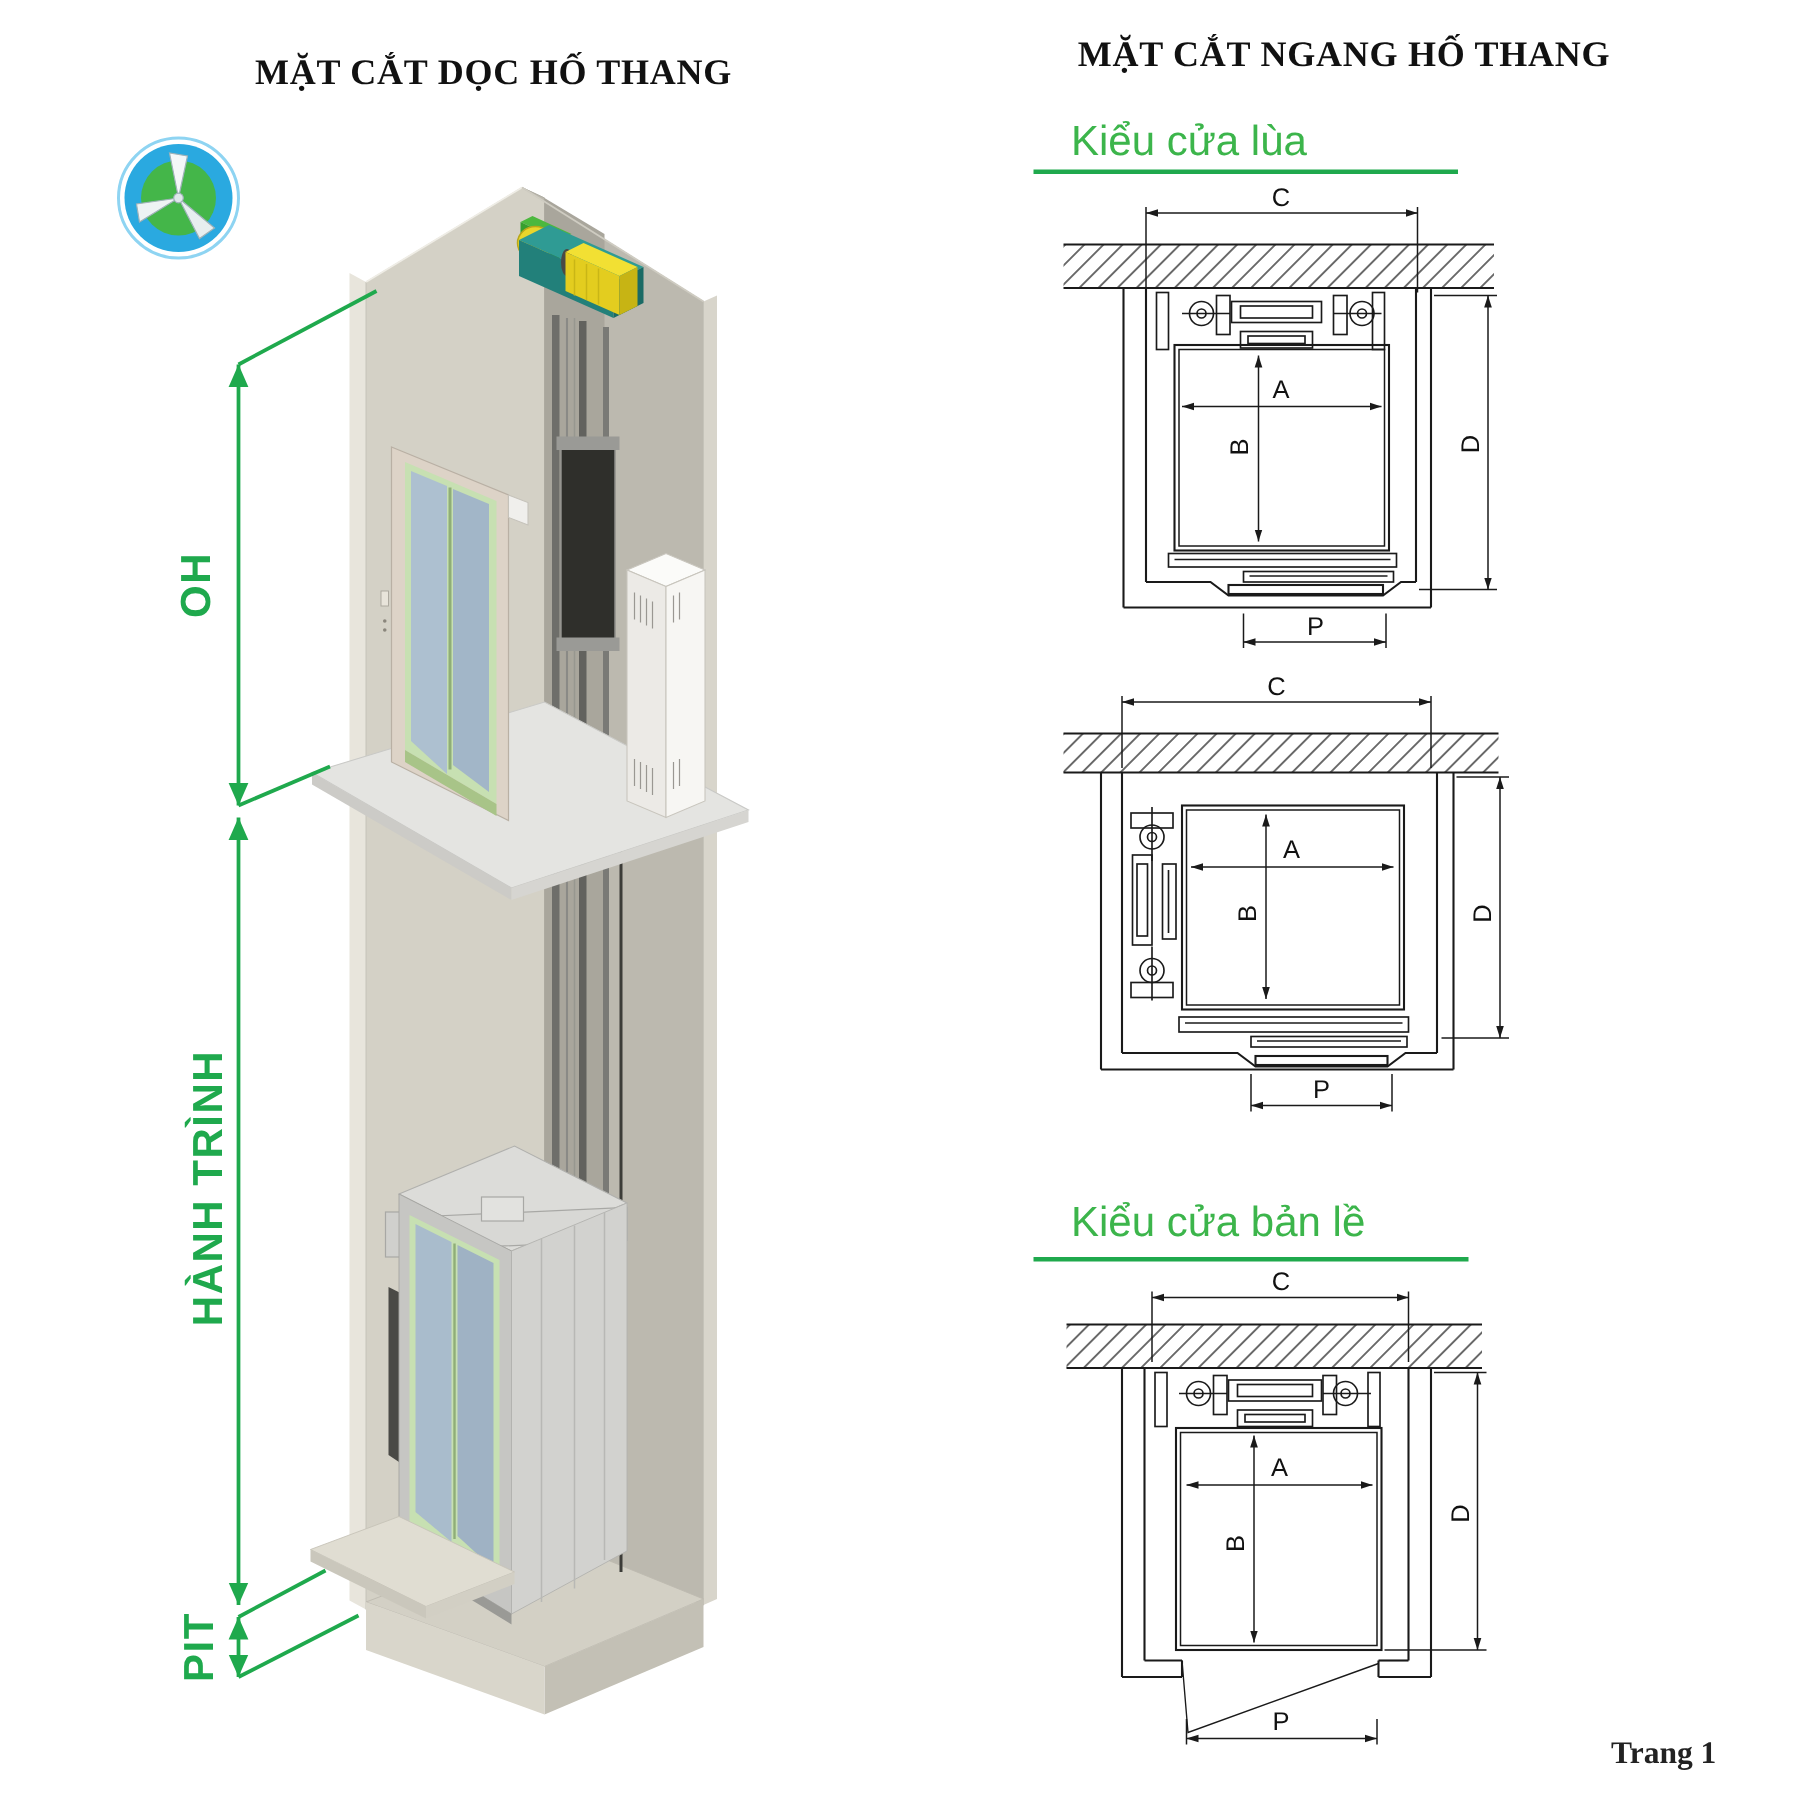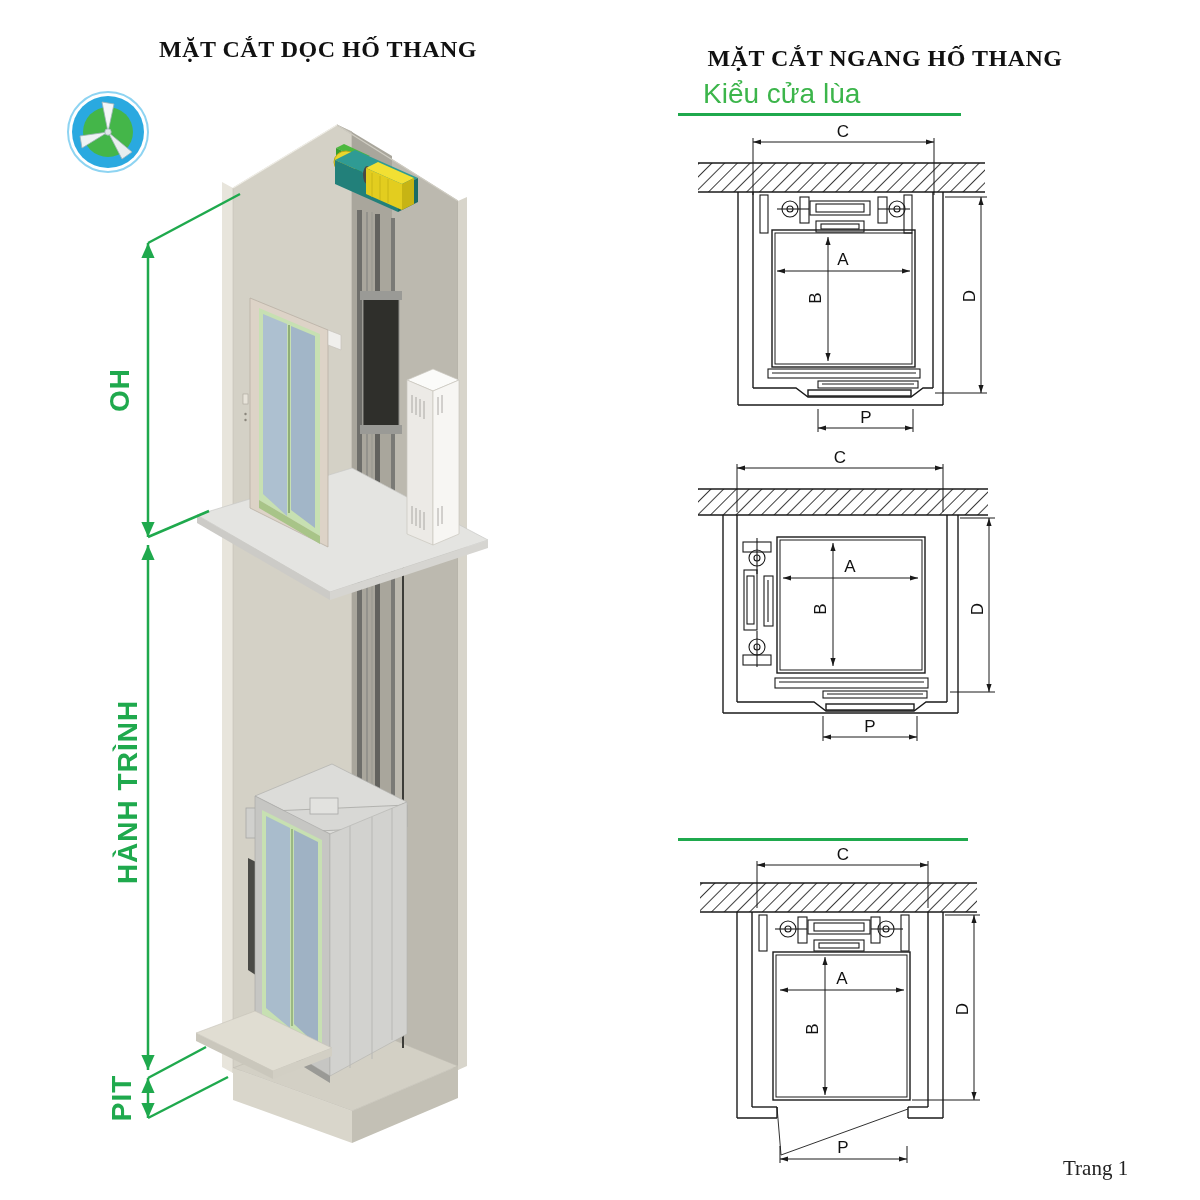"MẶT CẮT DỌC HỐ THANG" .page { margin-left: none -> 11px }
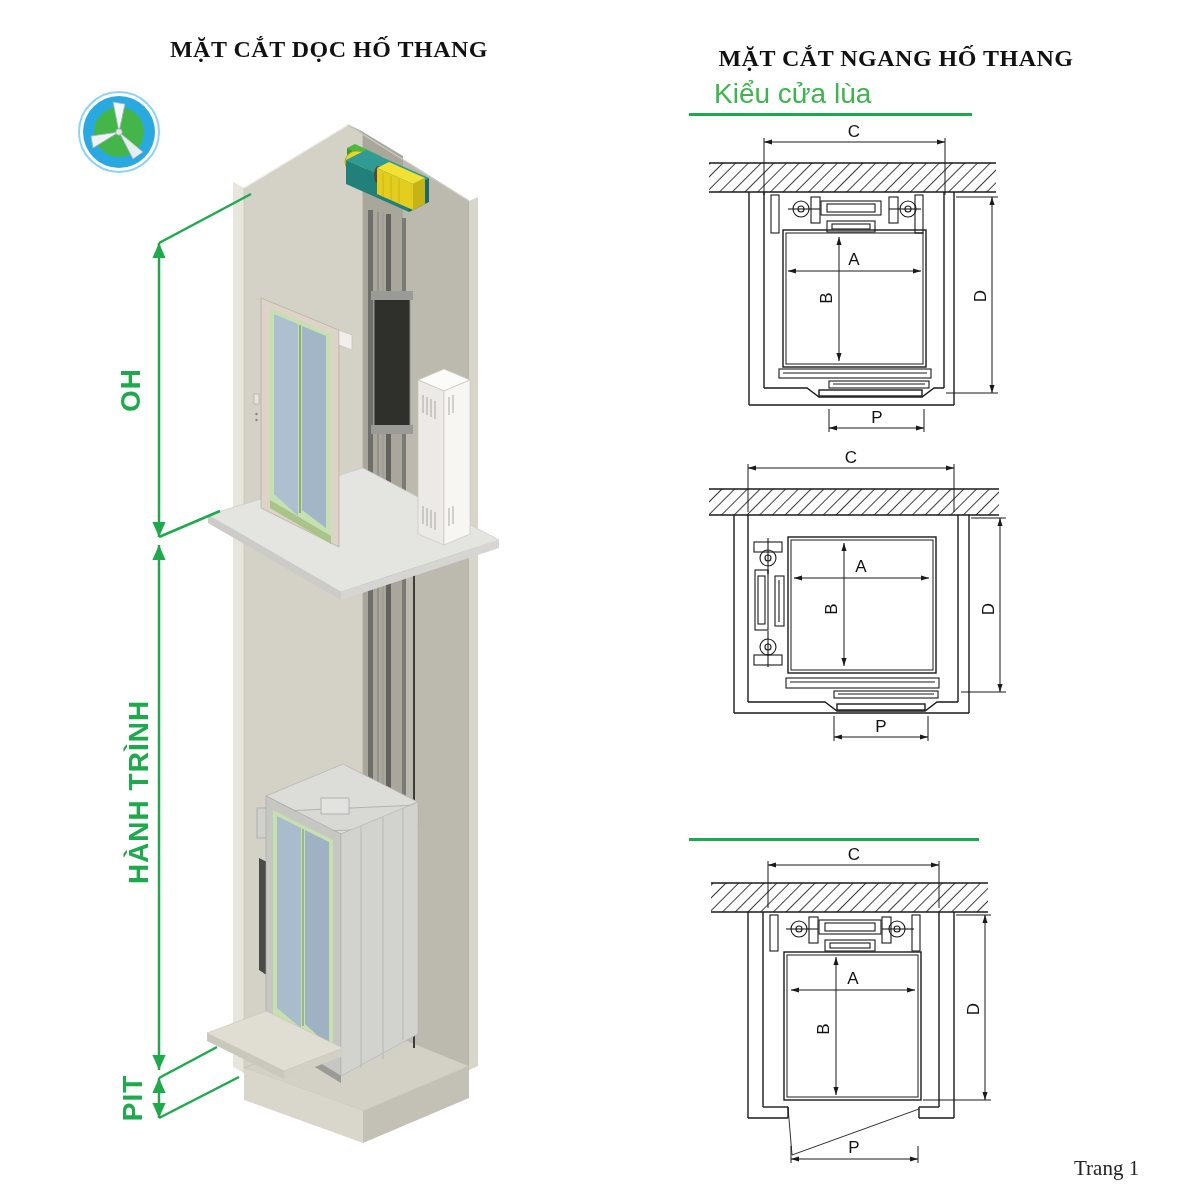"MẶT CẮT NGANG HỐ THANG" div.serif-title { top: 45px -> 24px }
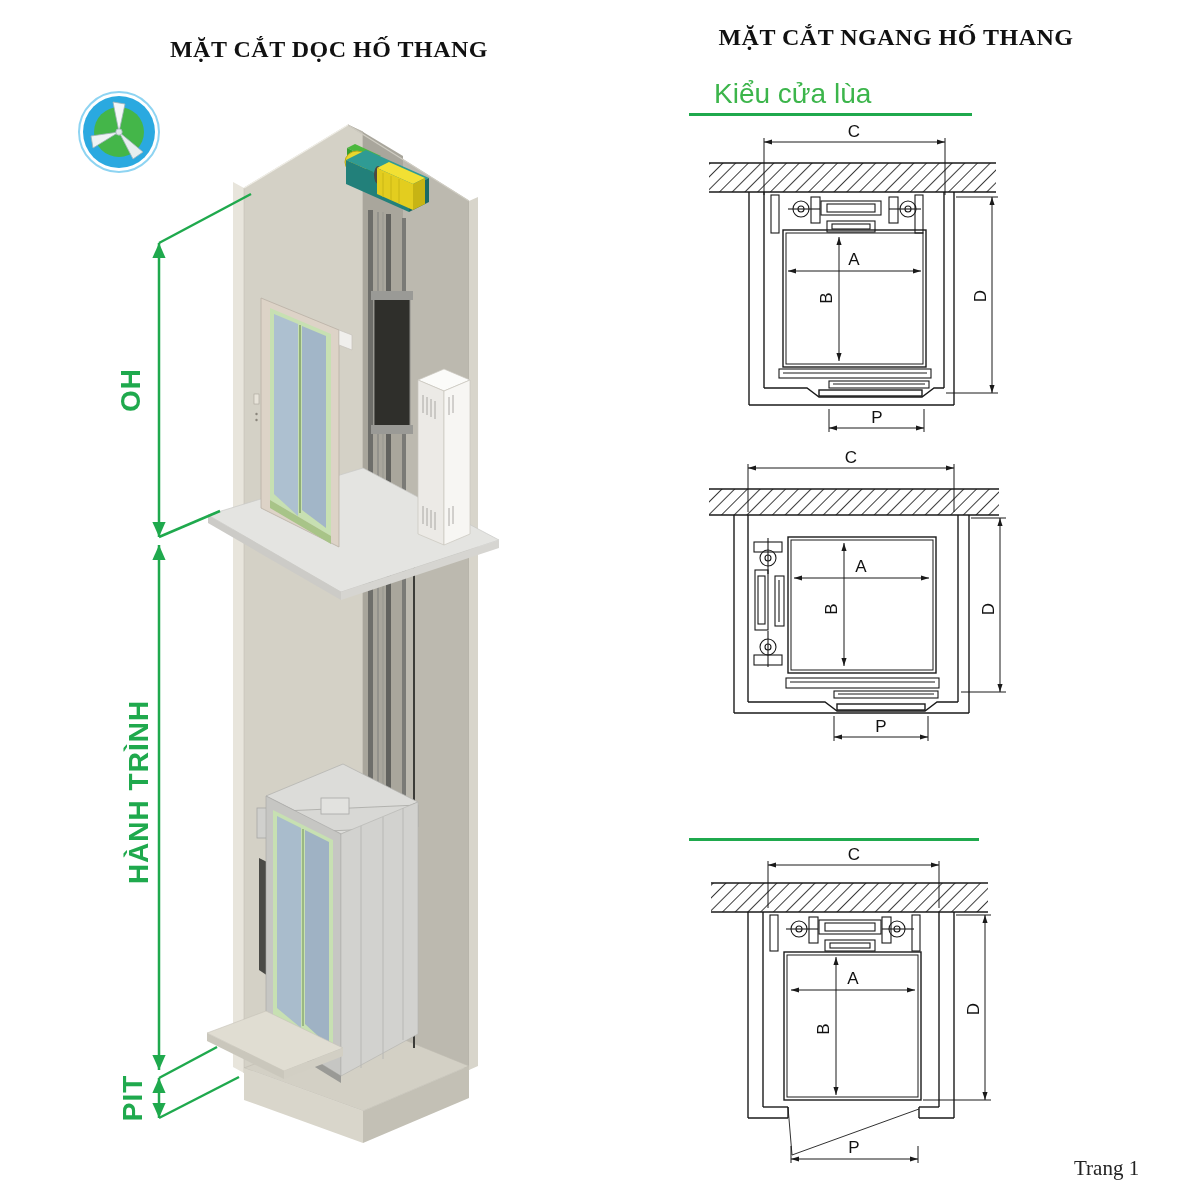"Kiểu cửa bản lề" div.green-sub { html: none -> <div>Kiểu cửa bản lề</div> }
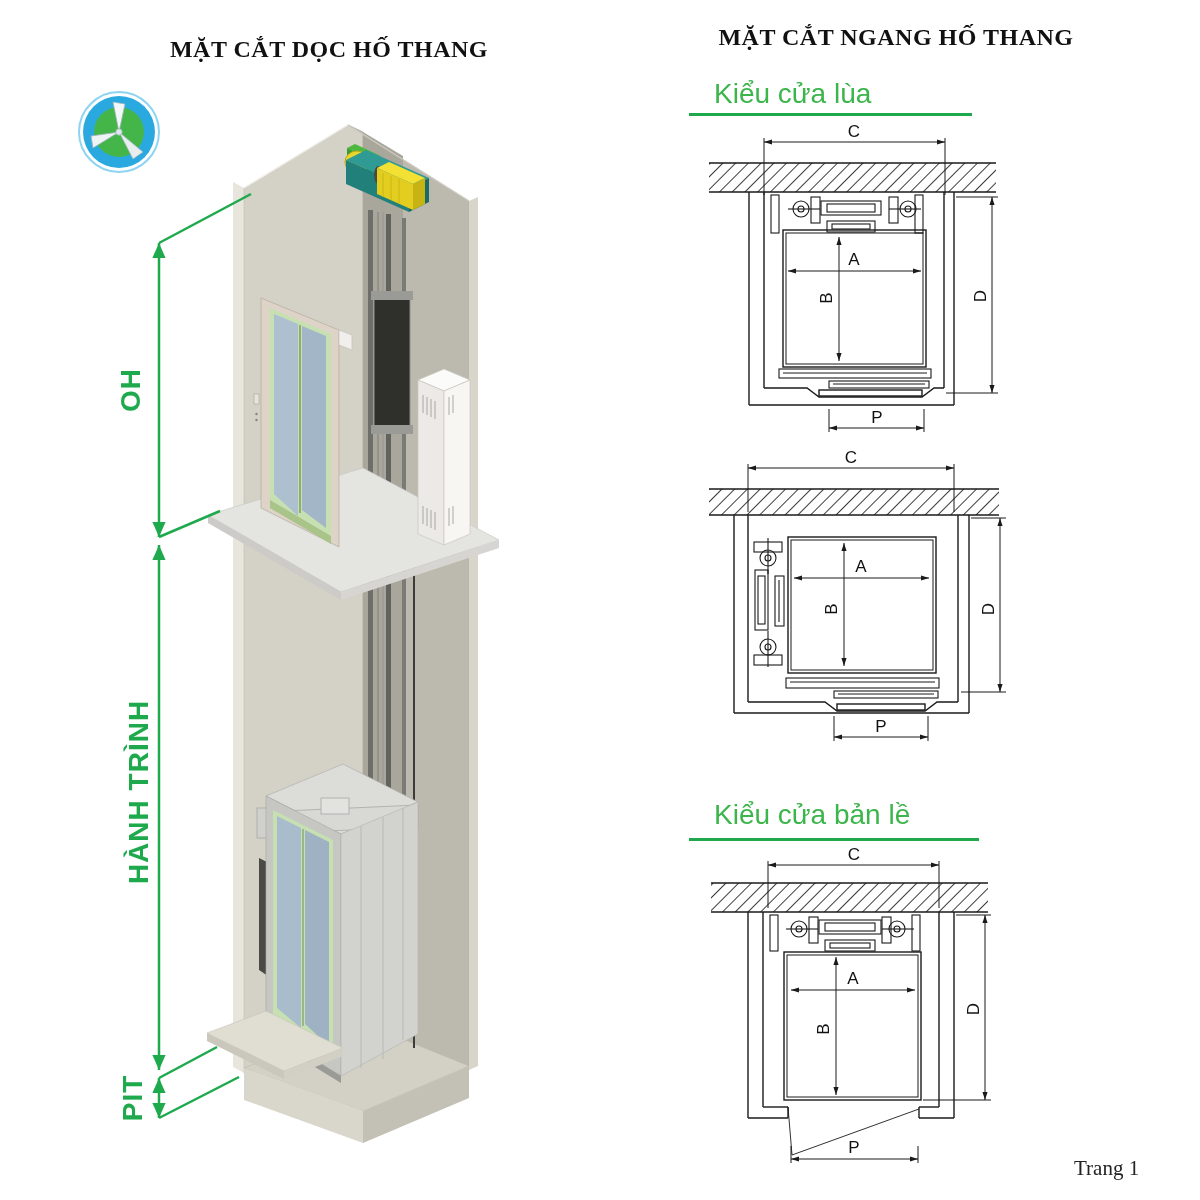"Trang 1" div.footer { font-weight: none -> bold }
